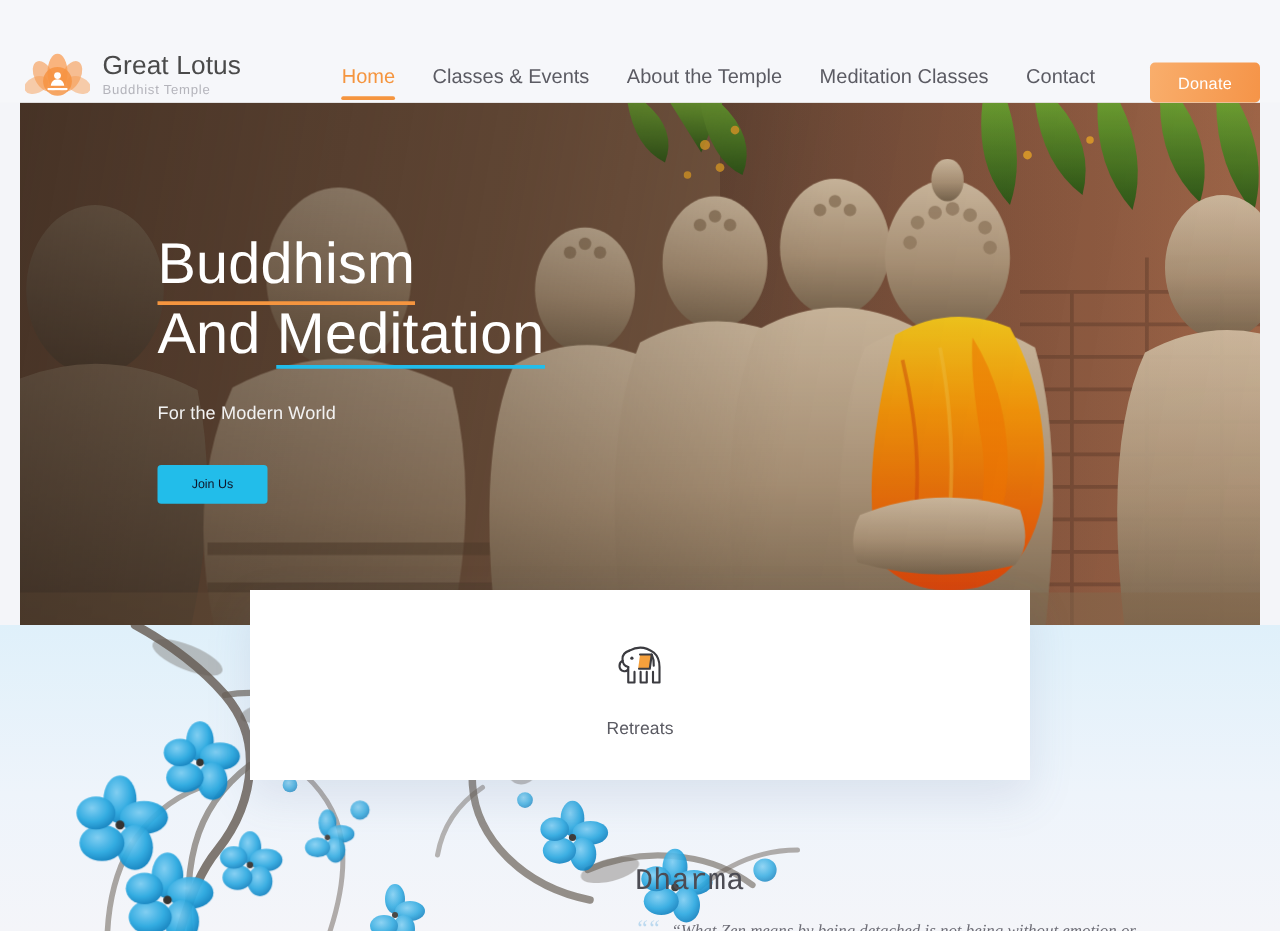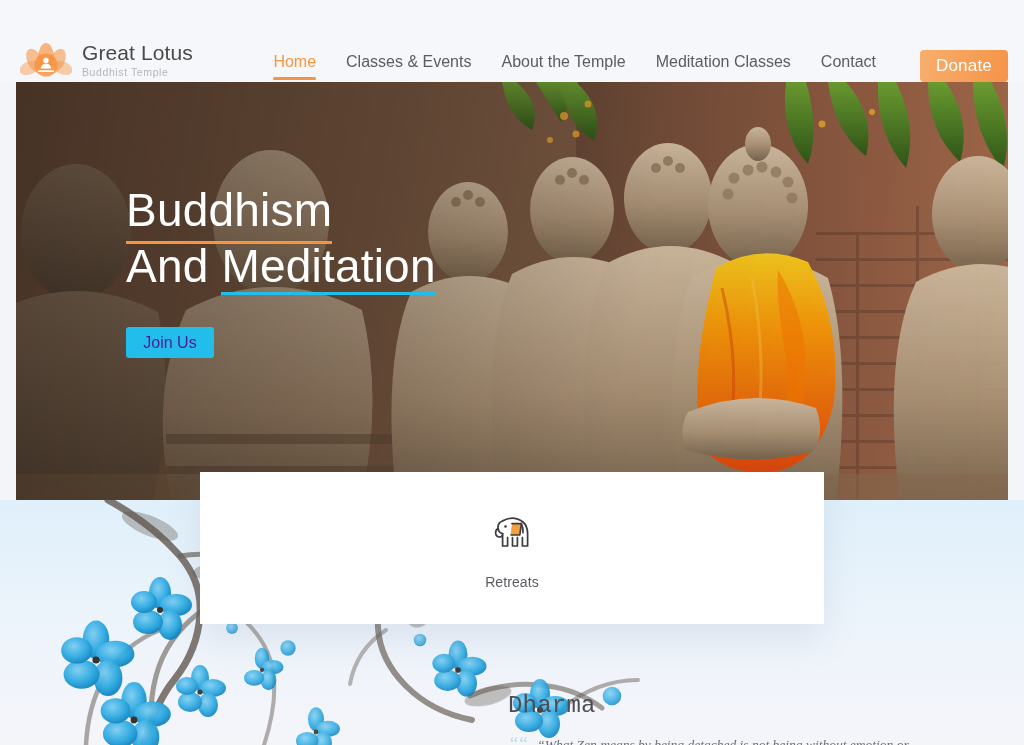"Donate" .donate-btn { font-size: 17px -> 13px }
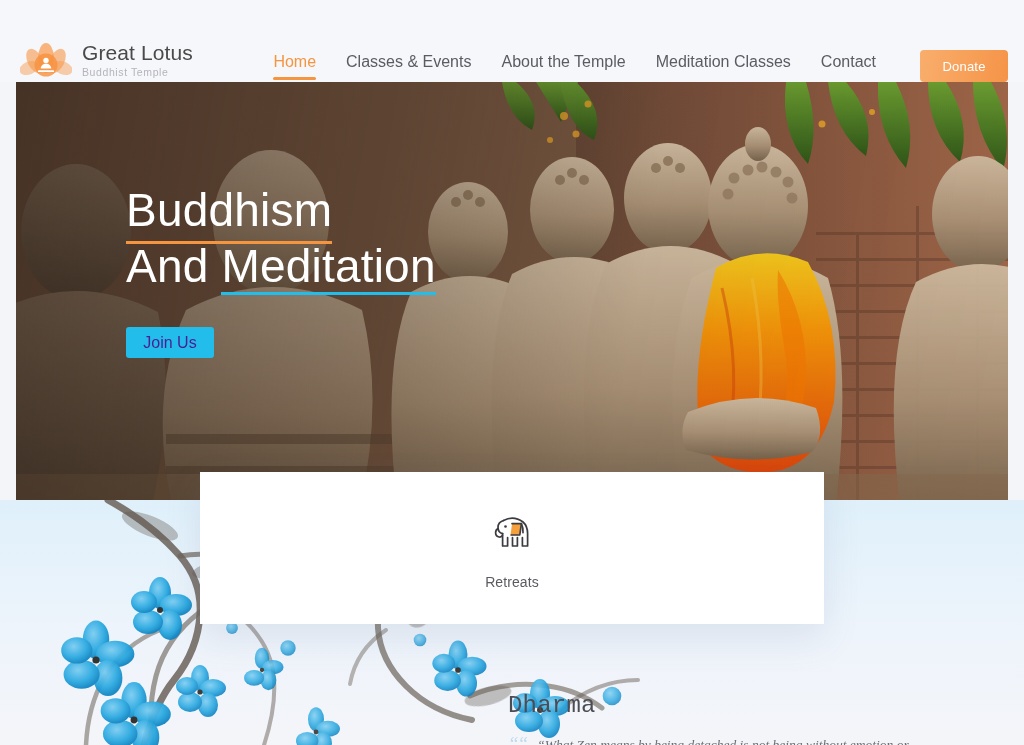"For the Modern World" div.hero-sub { html: none -> <div>For the Modern World</div> }
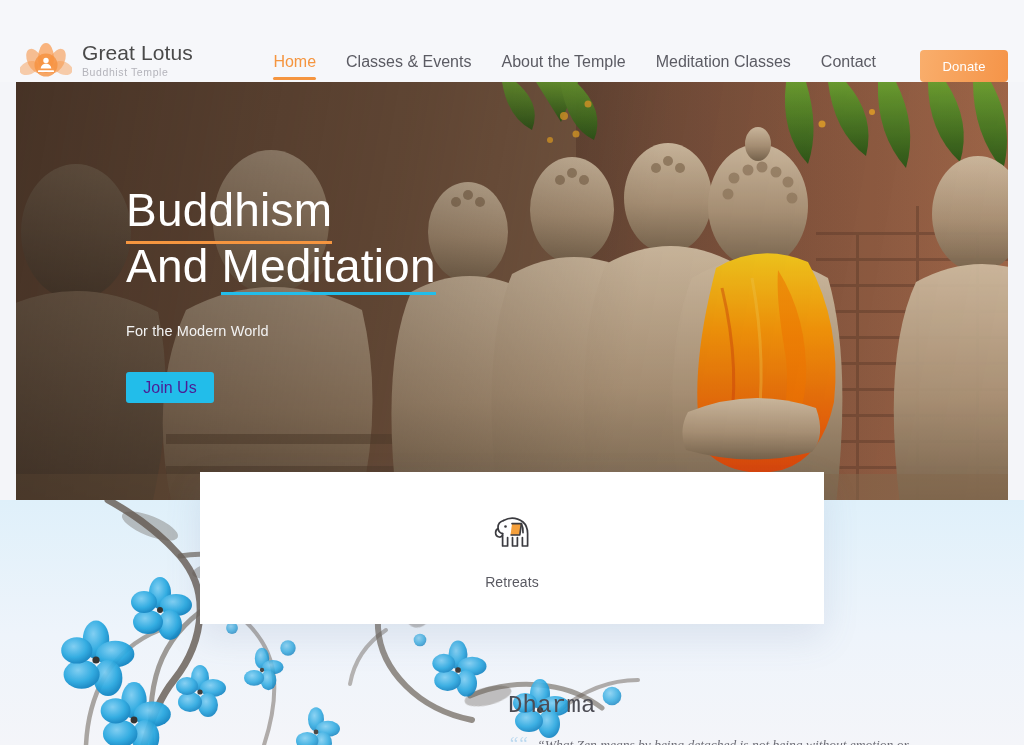"Join Us" .join-btn { color: #4c1d95 -> #0f172a; font-size: 16px -> 10px }
